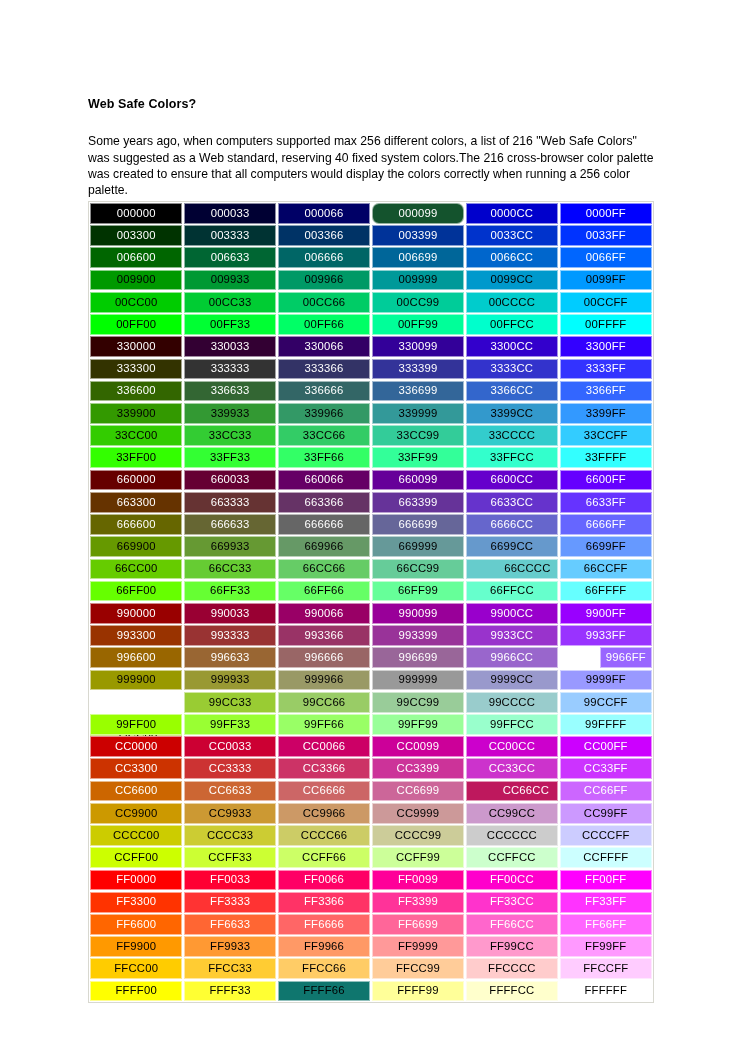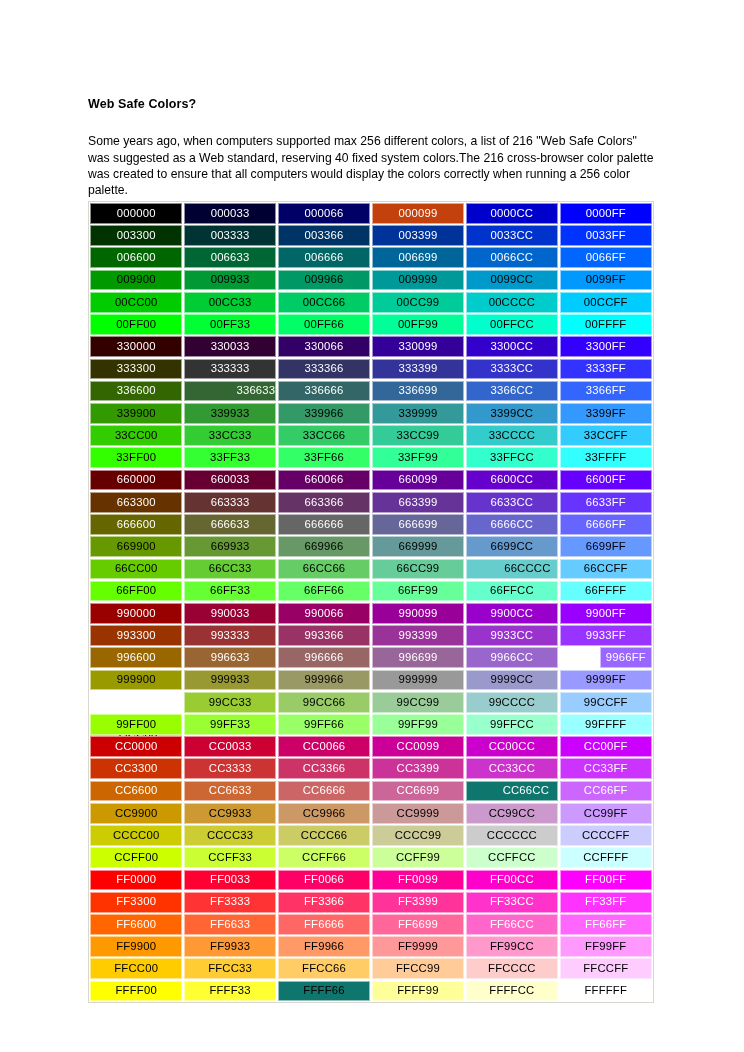"000099" div.swatch { background: #c2410c -> #14532d; border-radius: none -> 7px }
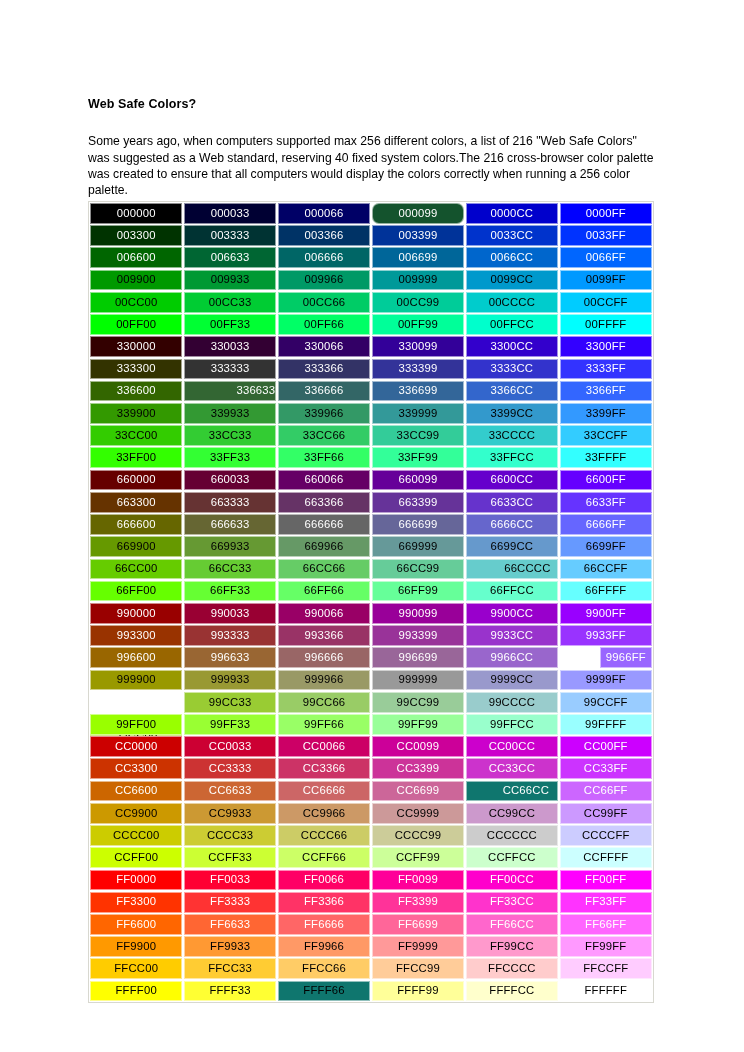"336633" div.swatch { justify-content: flex-end -> none }
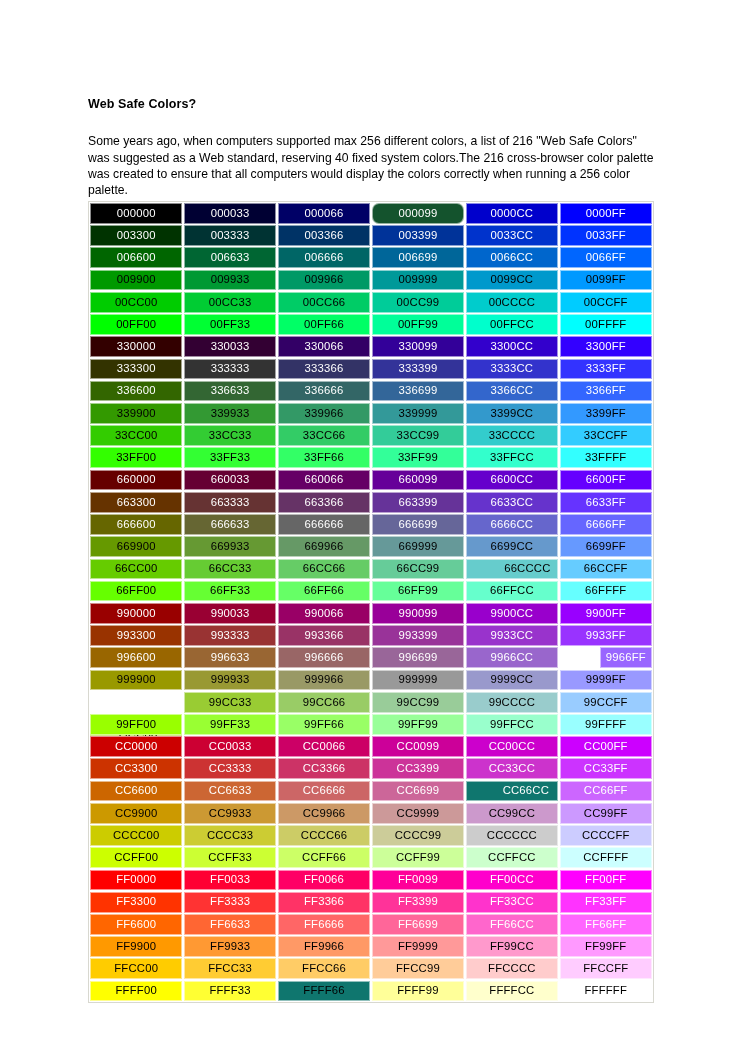"CC66CC" div.swatch { background: #0f766e -> #be185d }
